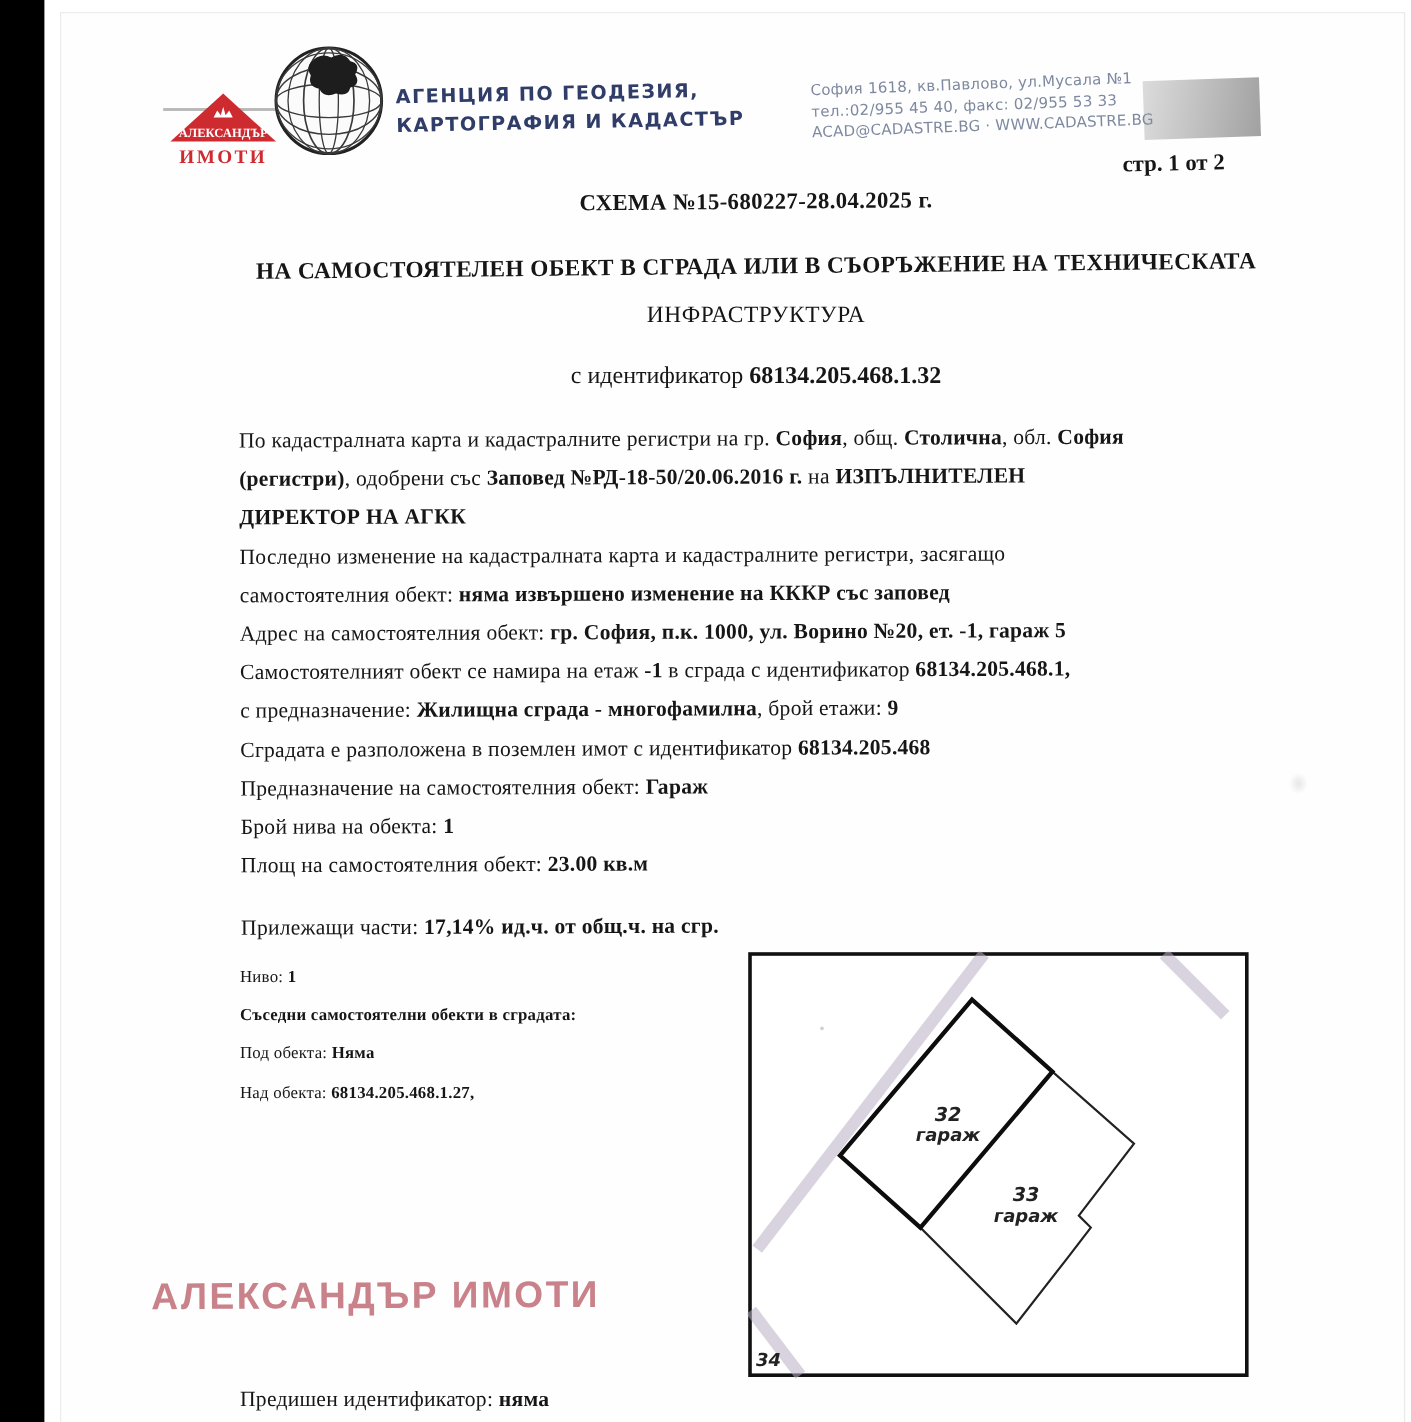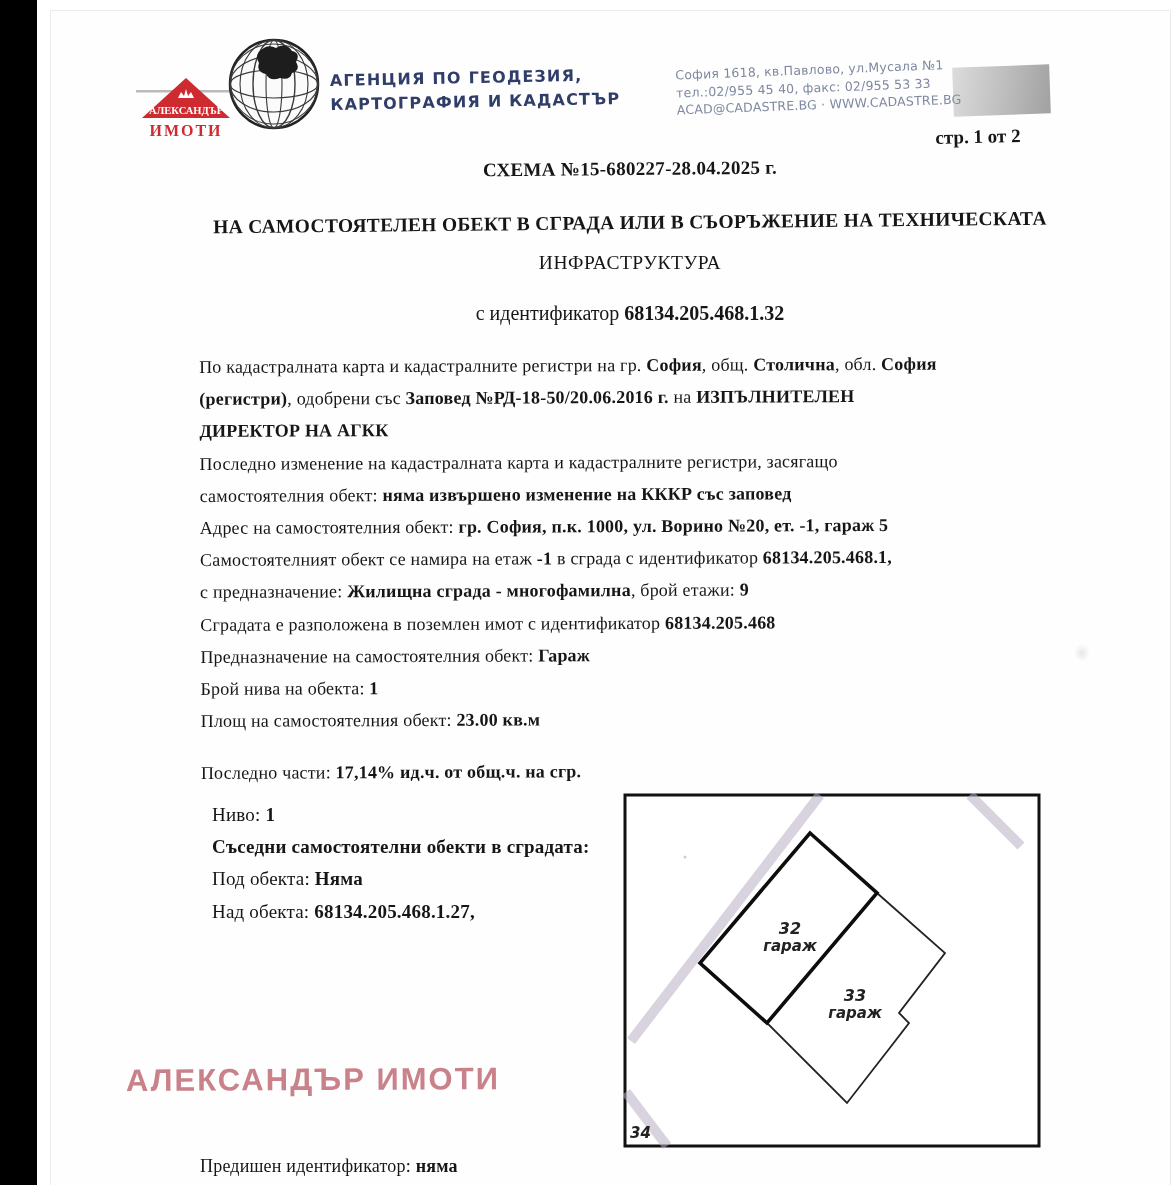"Последно части:" span { text: Последно -> Прилежащи }
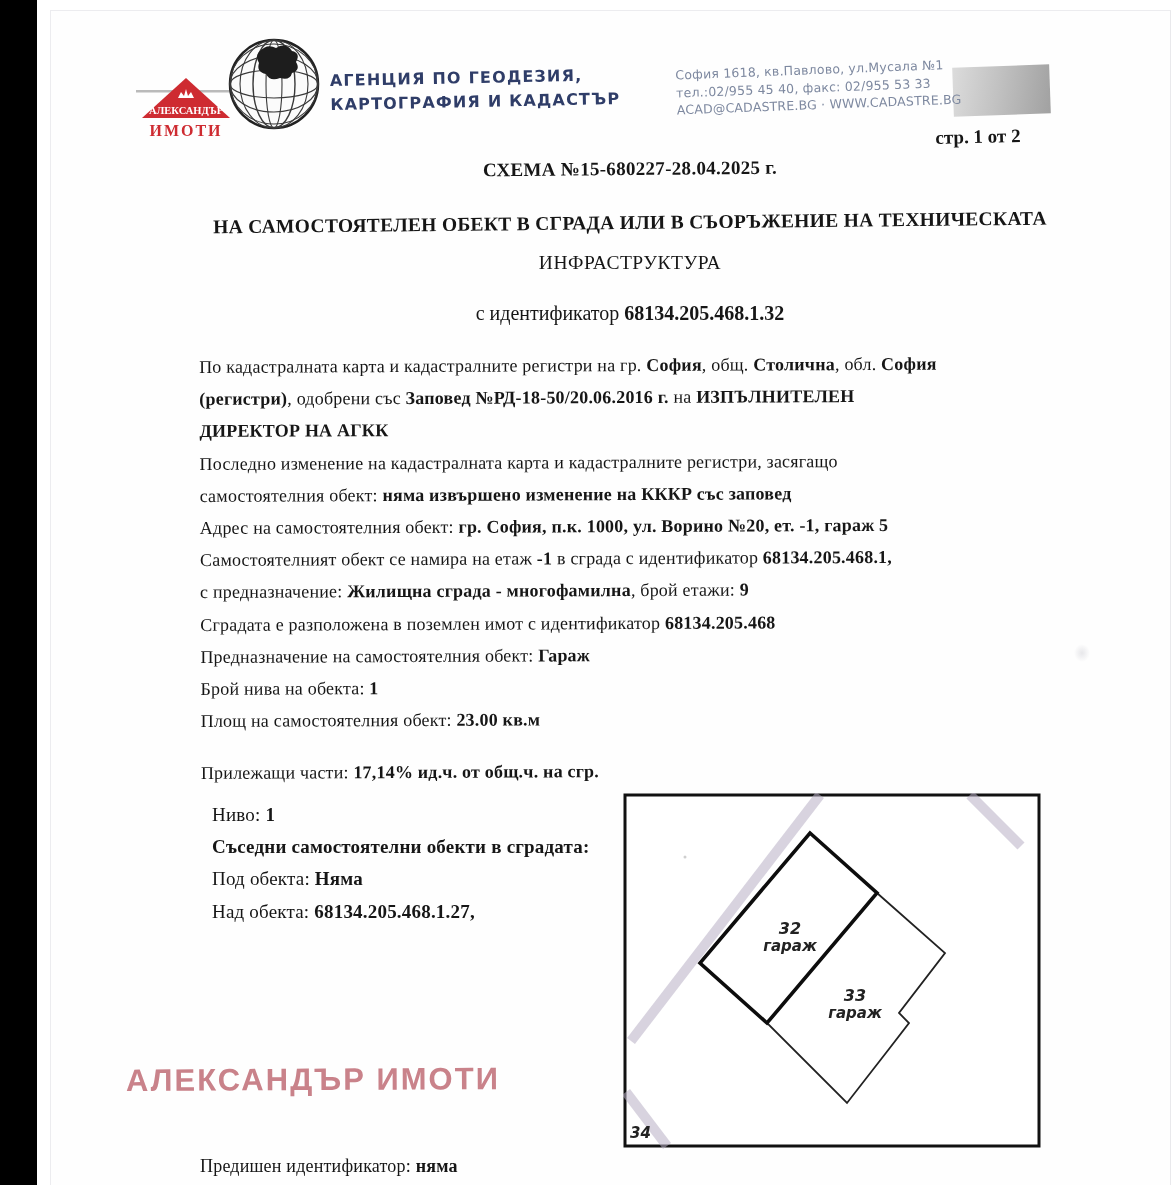"Ниво: 1" .neighbors { font-size: 19px -> 14px; margin-left: 12px -> none }
